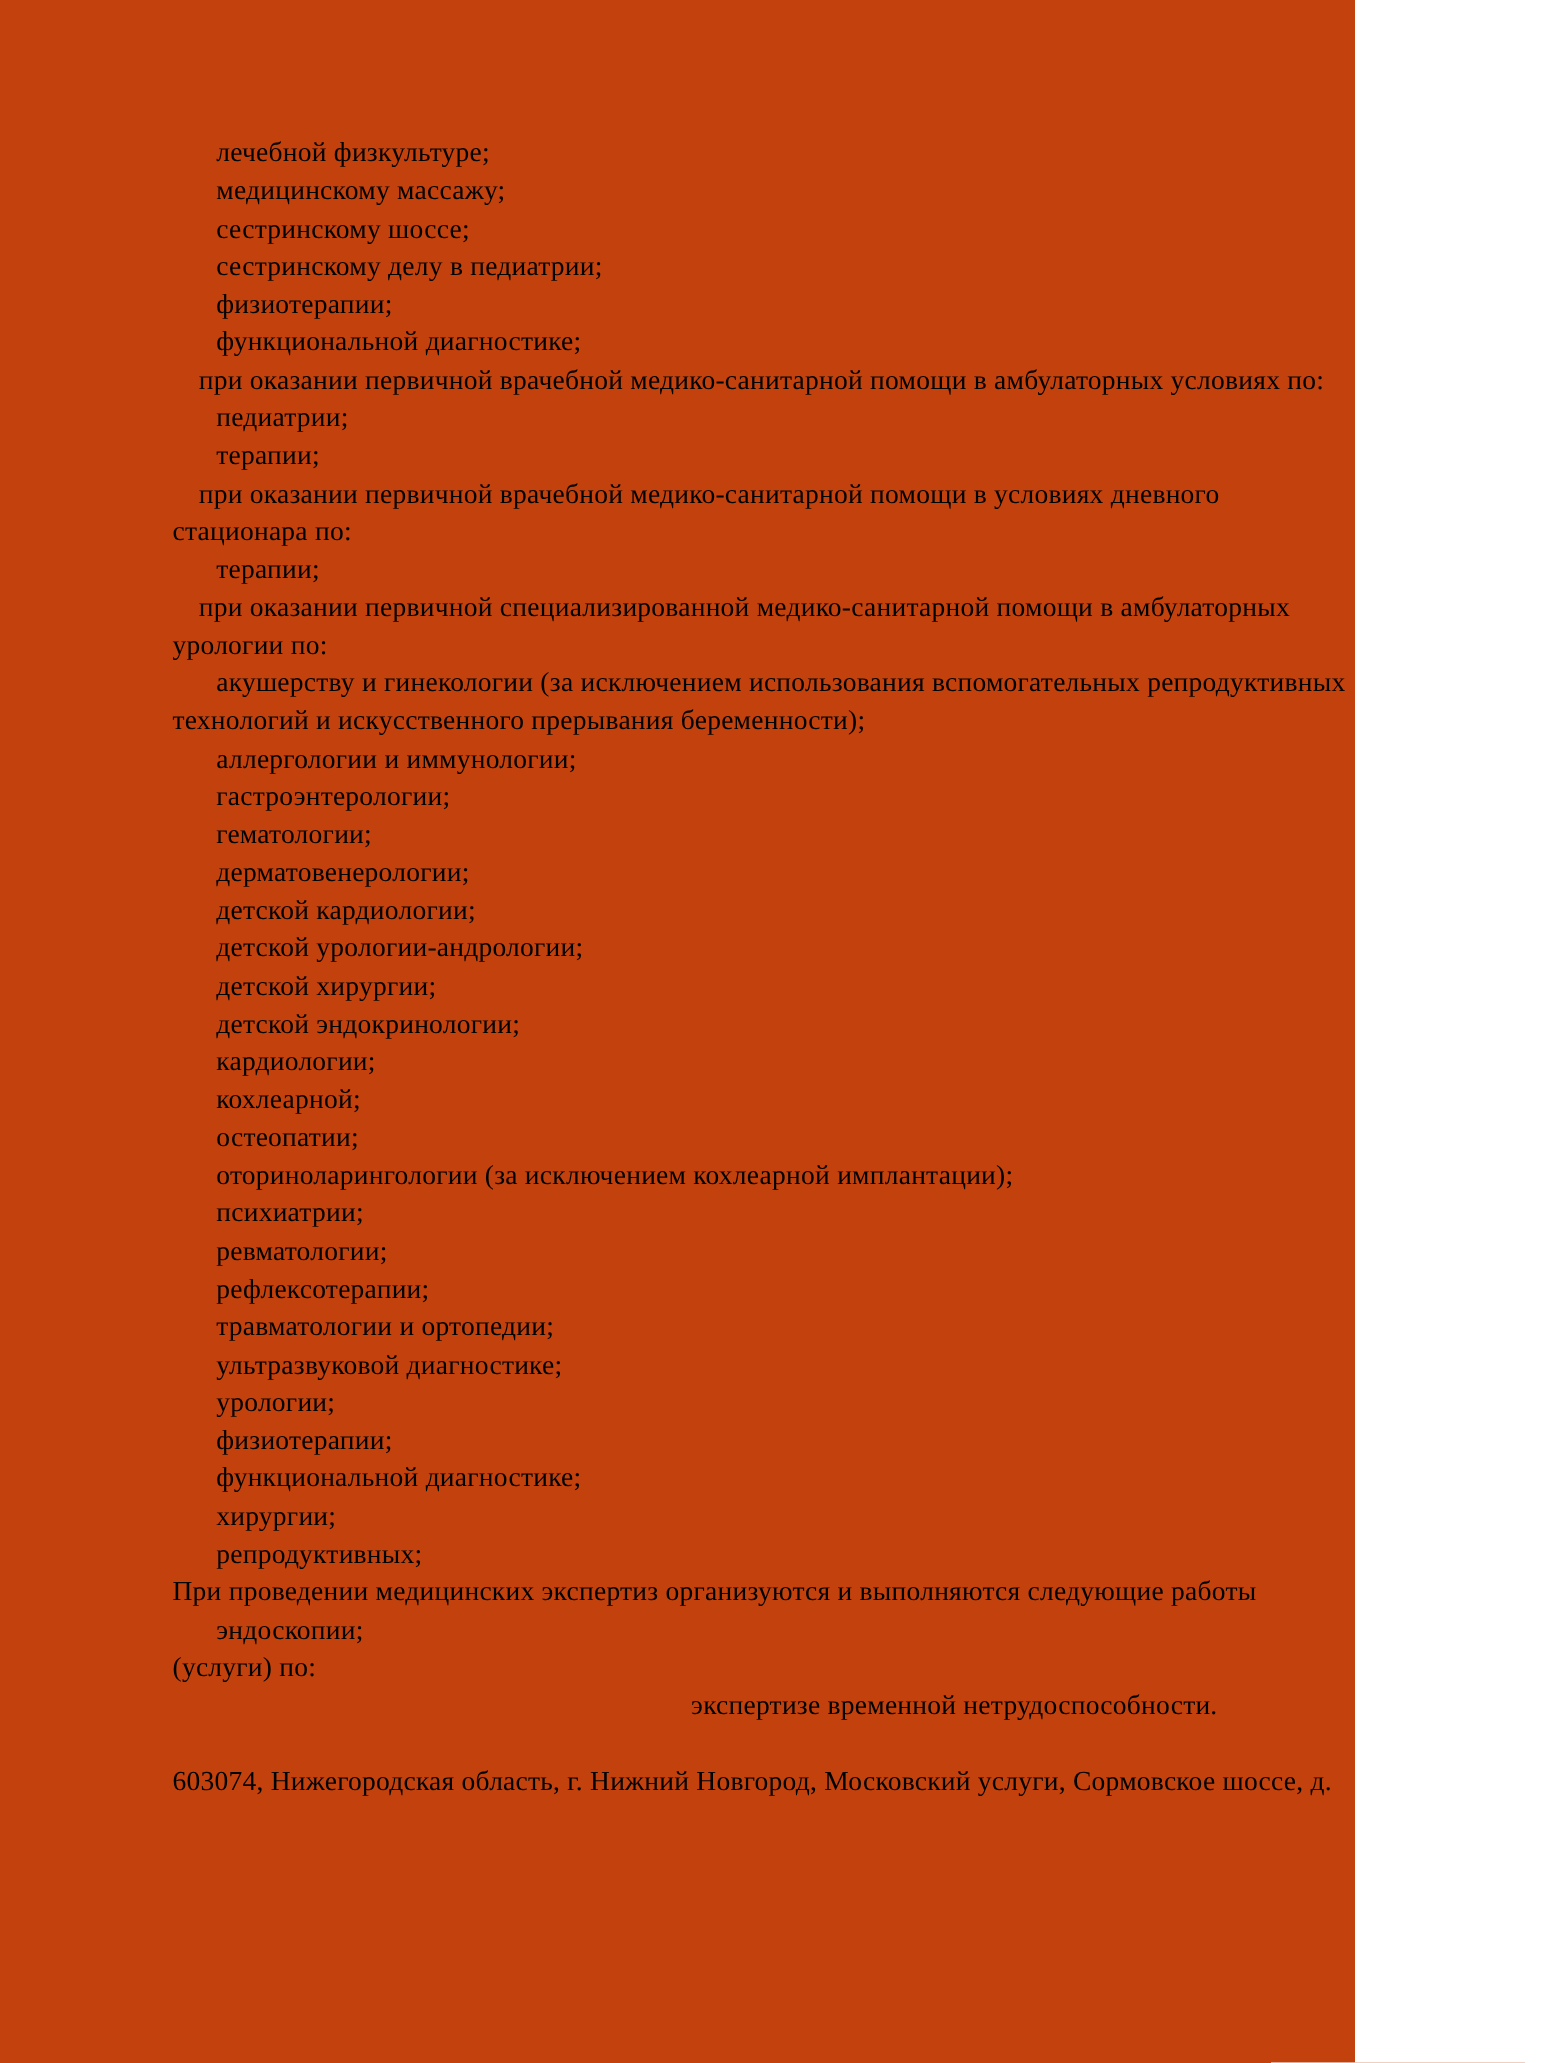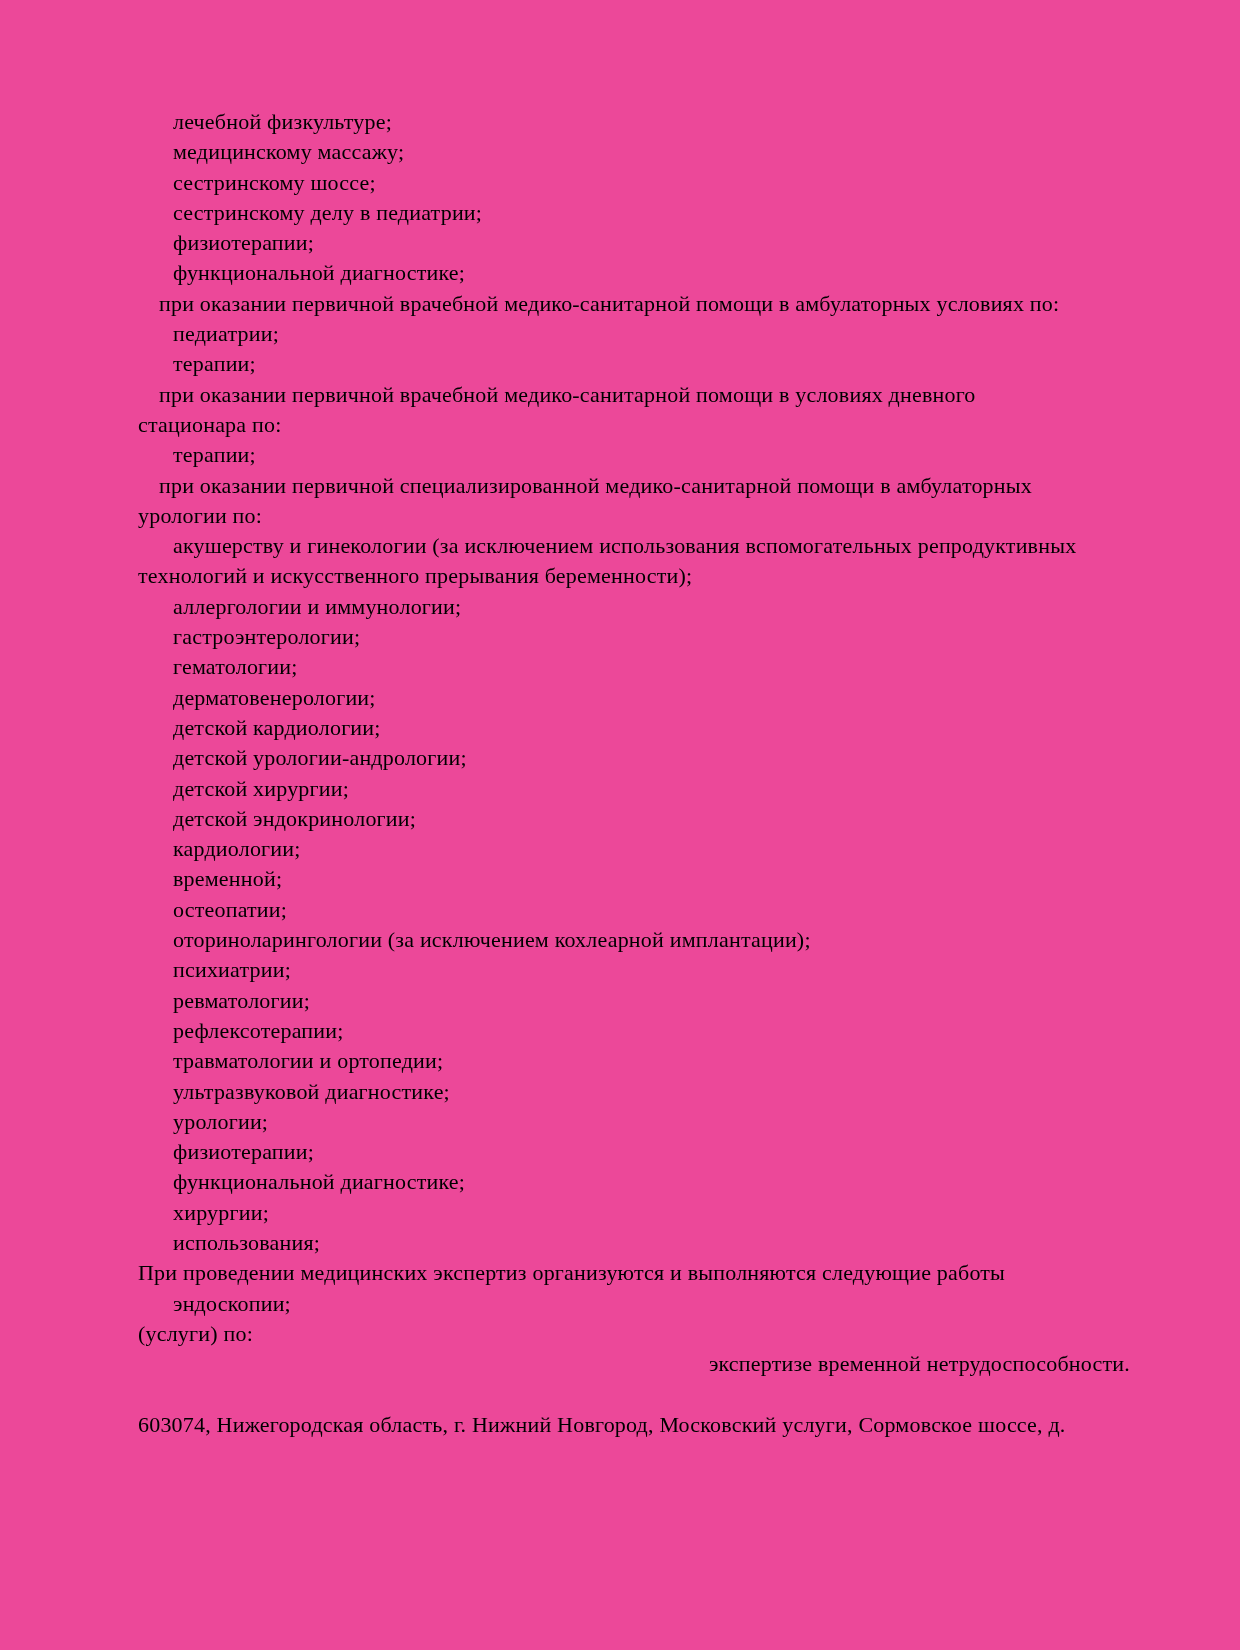"лечебной физкультуре;" .page { background: #ec4899 -> #c2410c; width: 1240px -> 1084px }
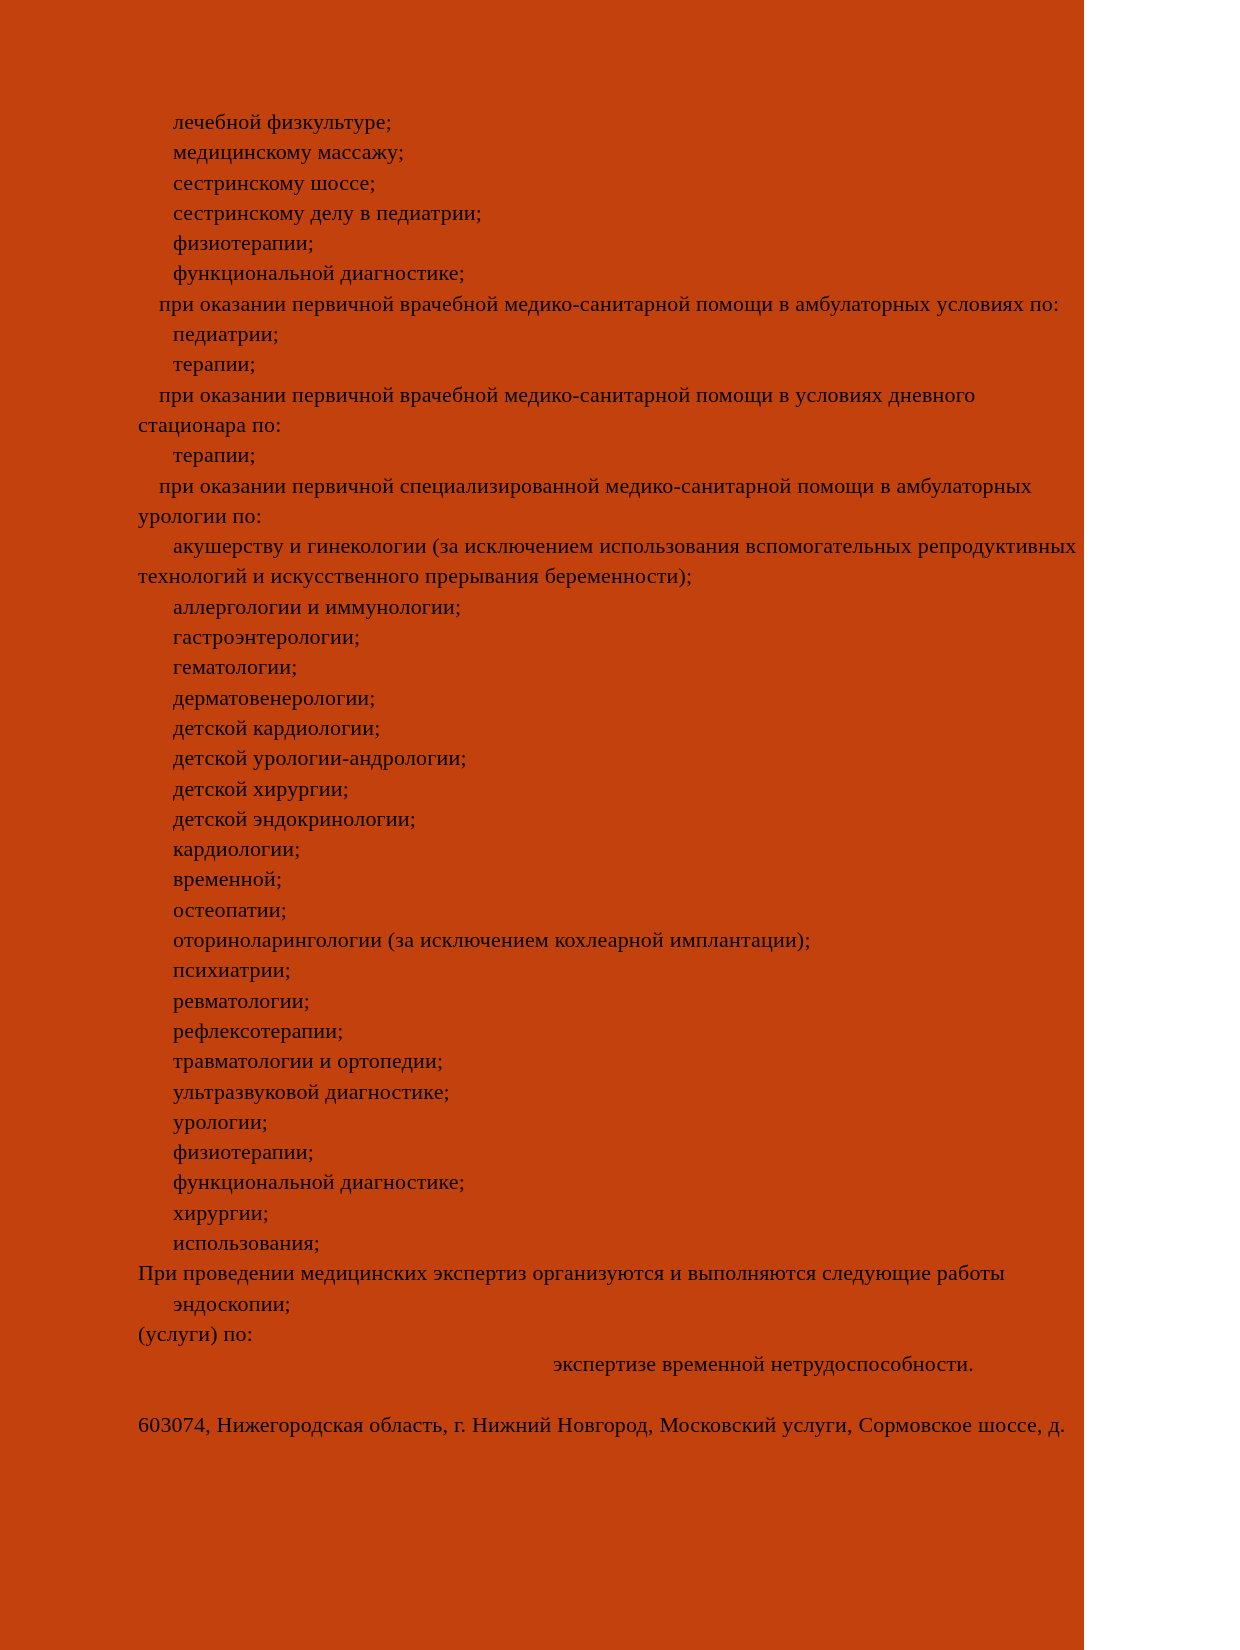"временной;" div.doc-line { text: временной -> кохлеарной }
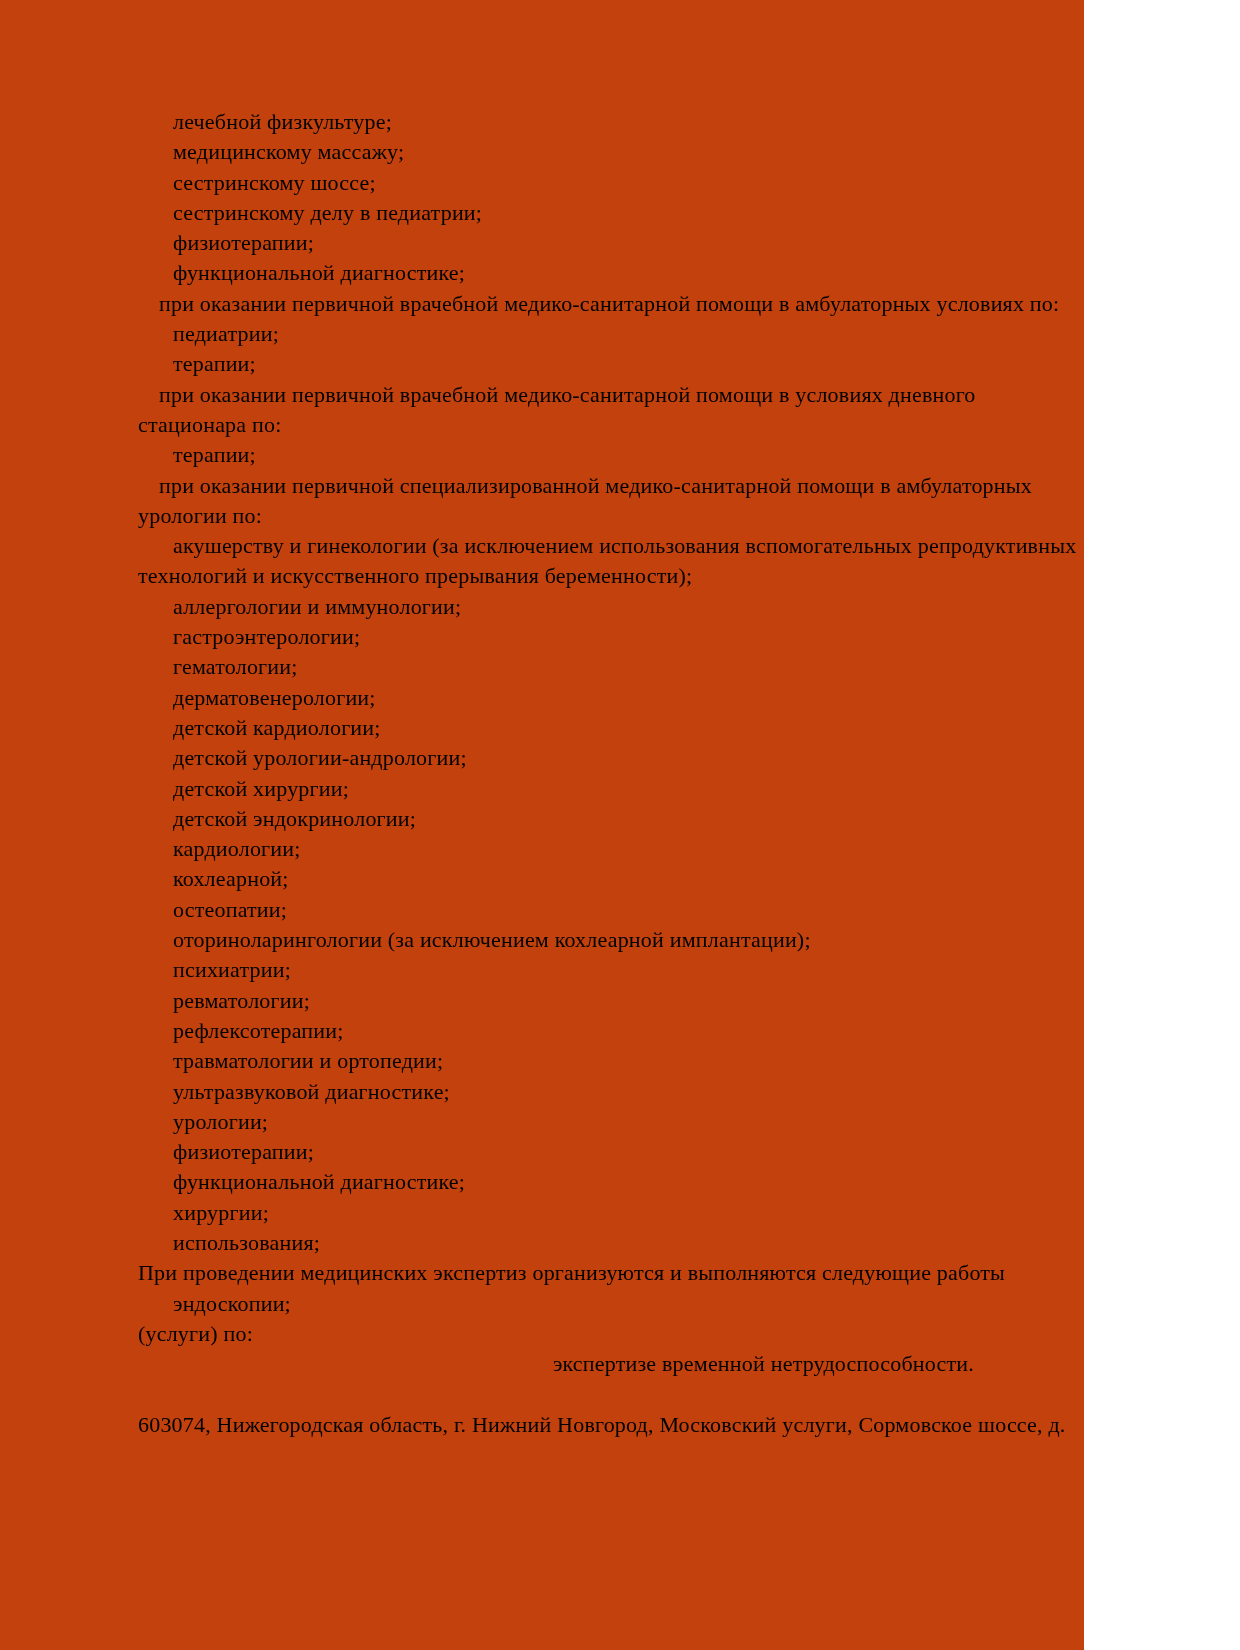"использования;" div.doc-line { text: использования -> репродуктивных }
